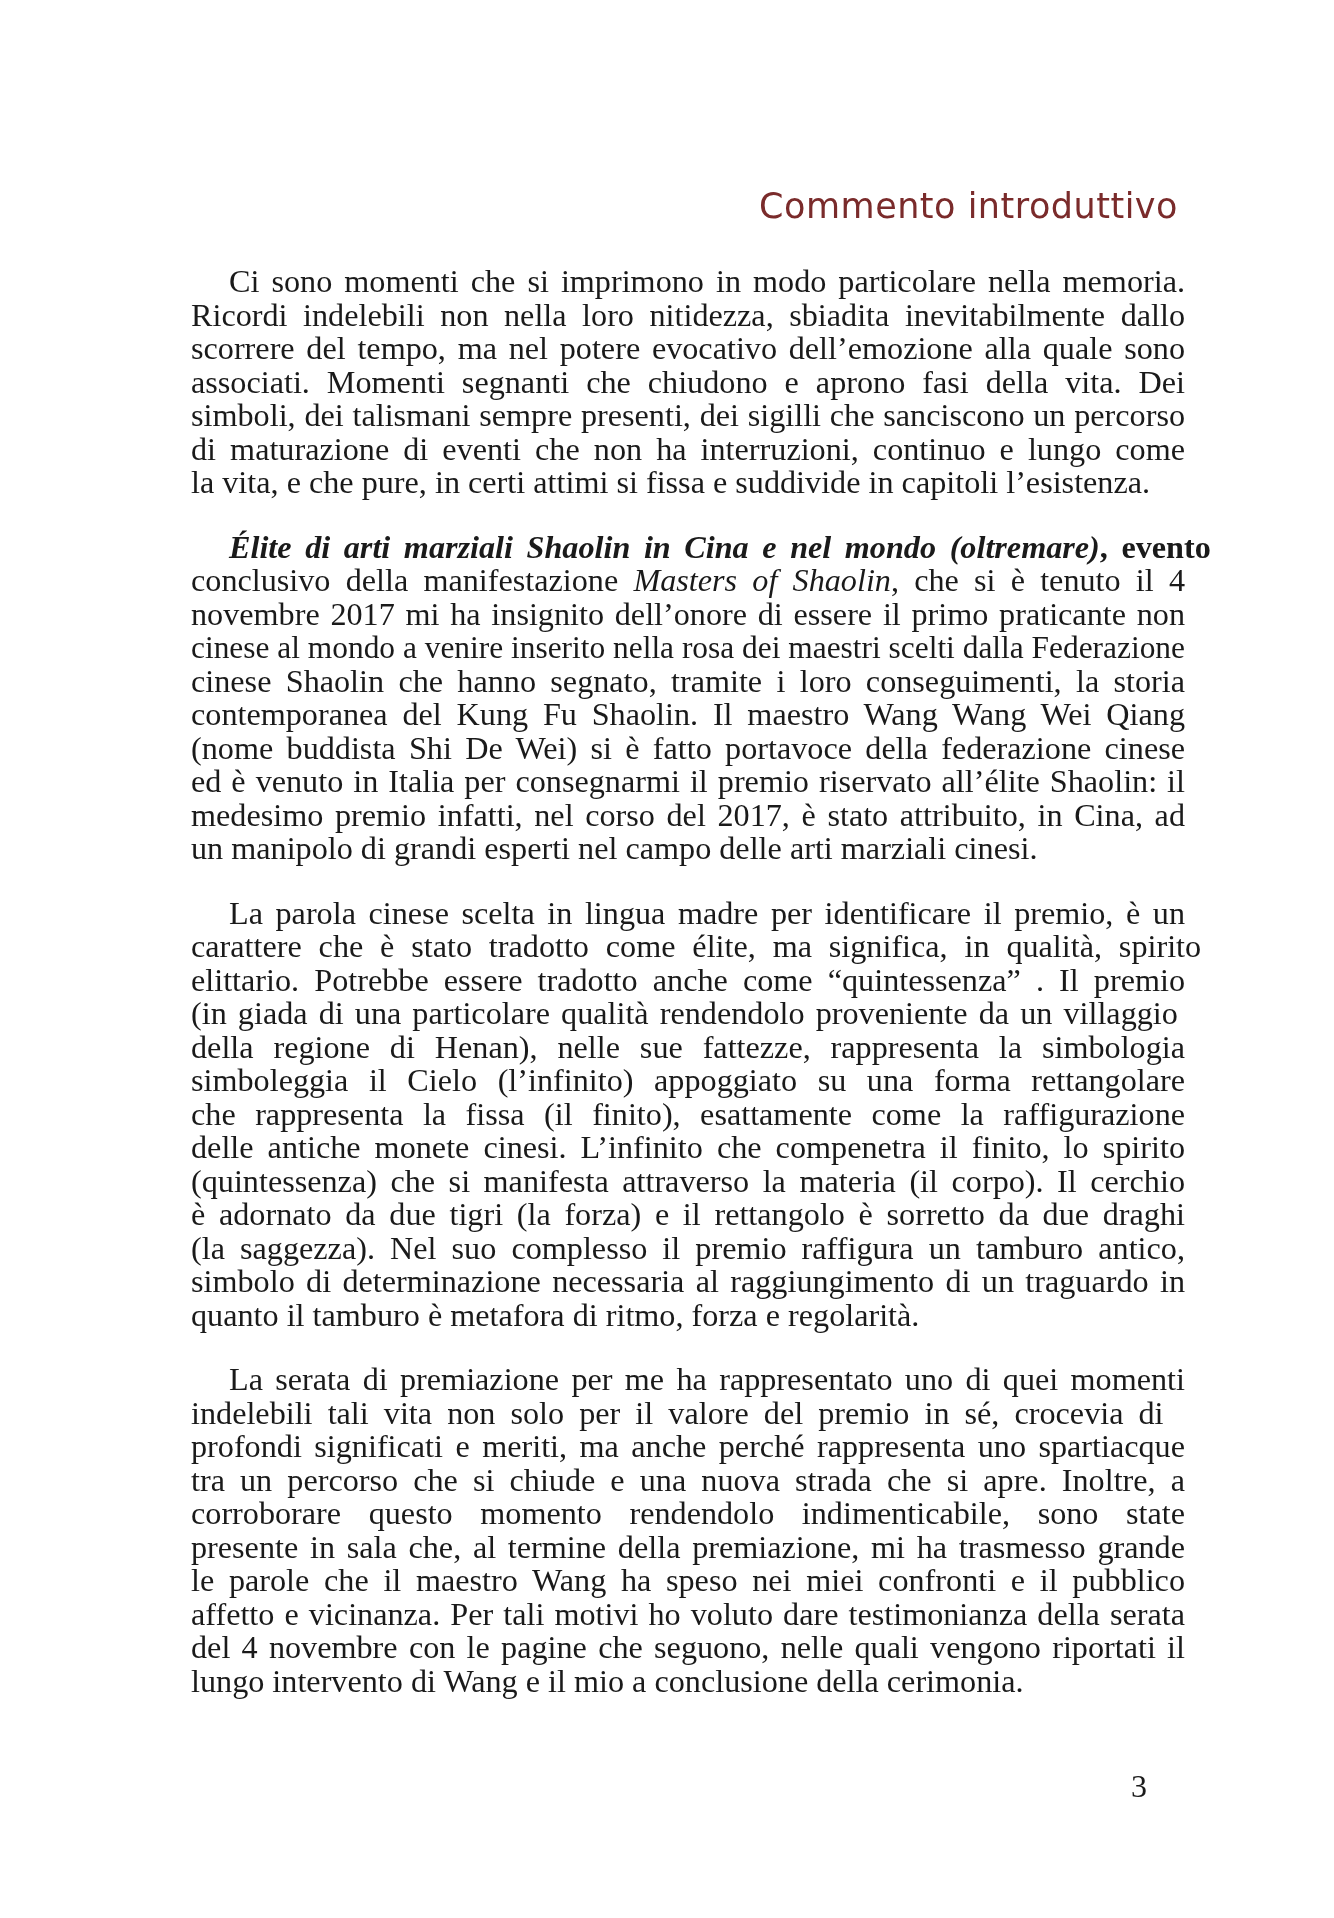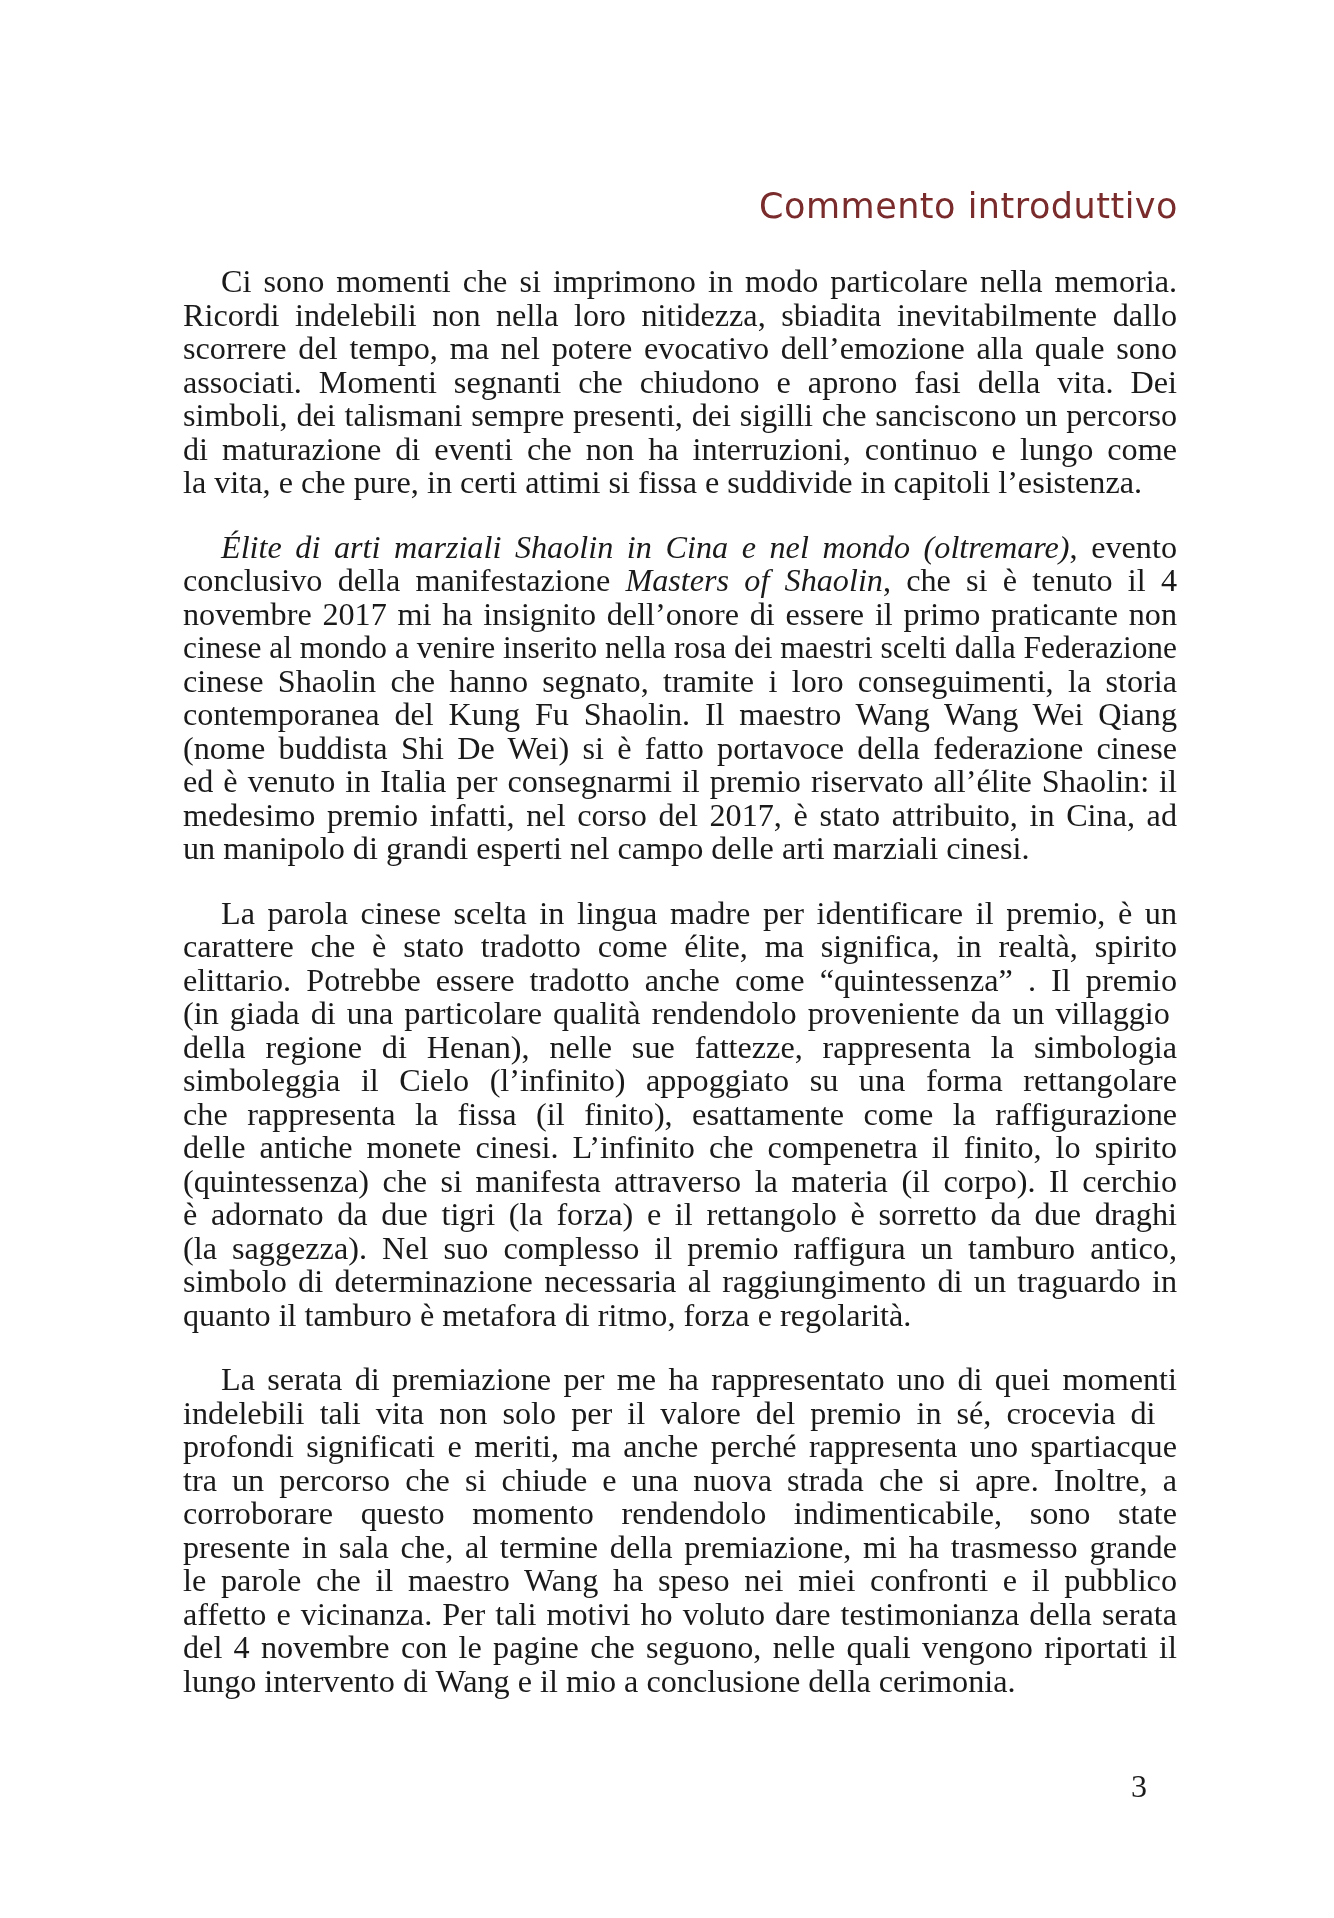"Ci sono momenti che si" .para { margin: 0 0 31px 0 -> 0 0 31px 8px }
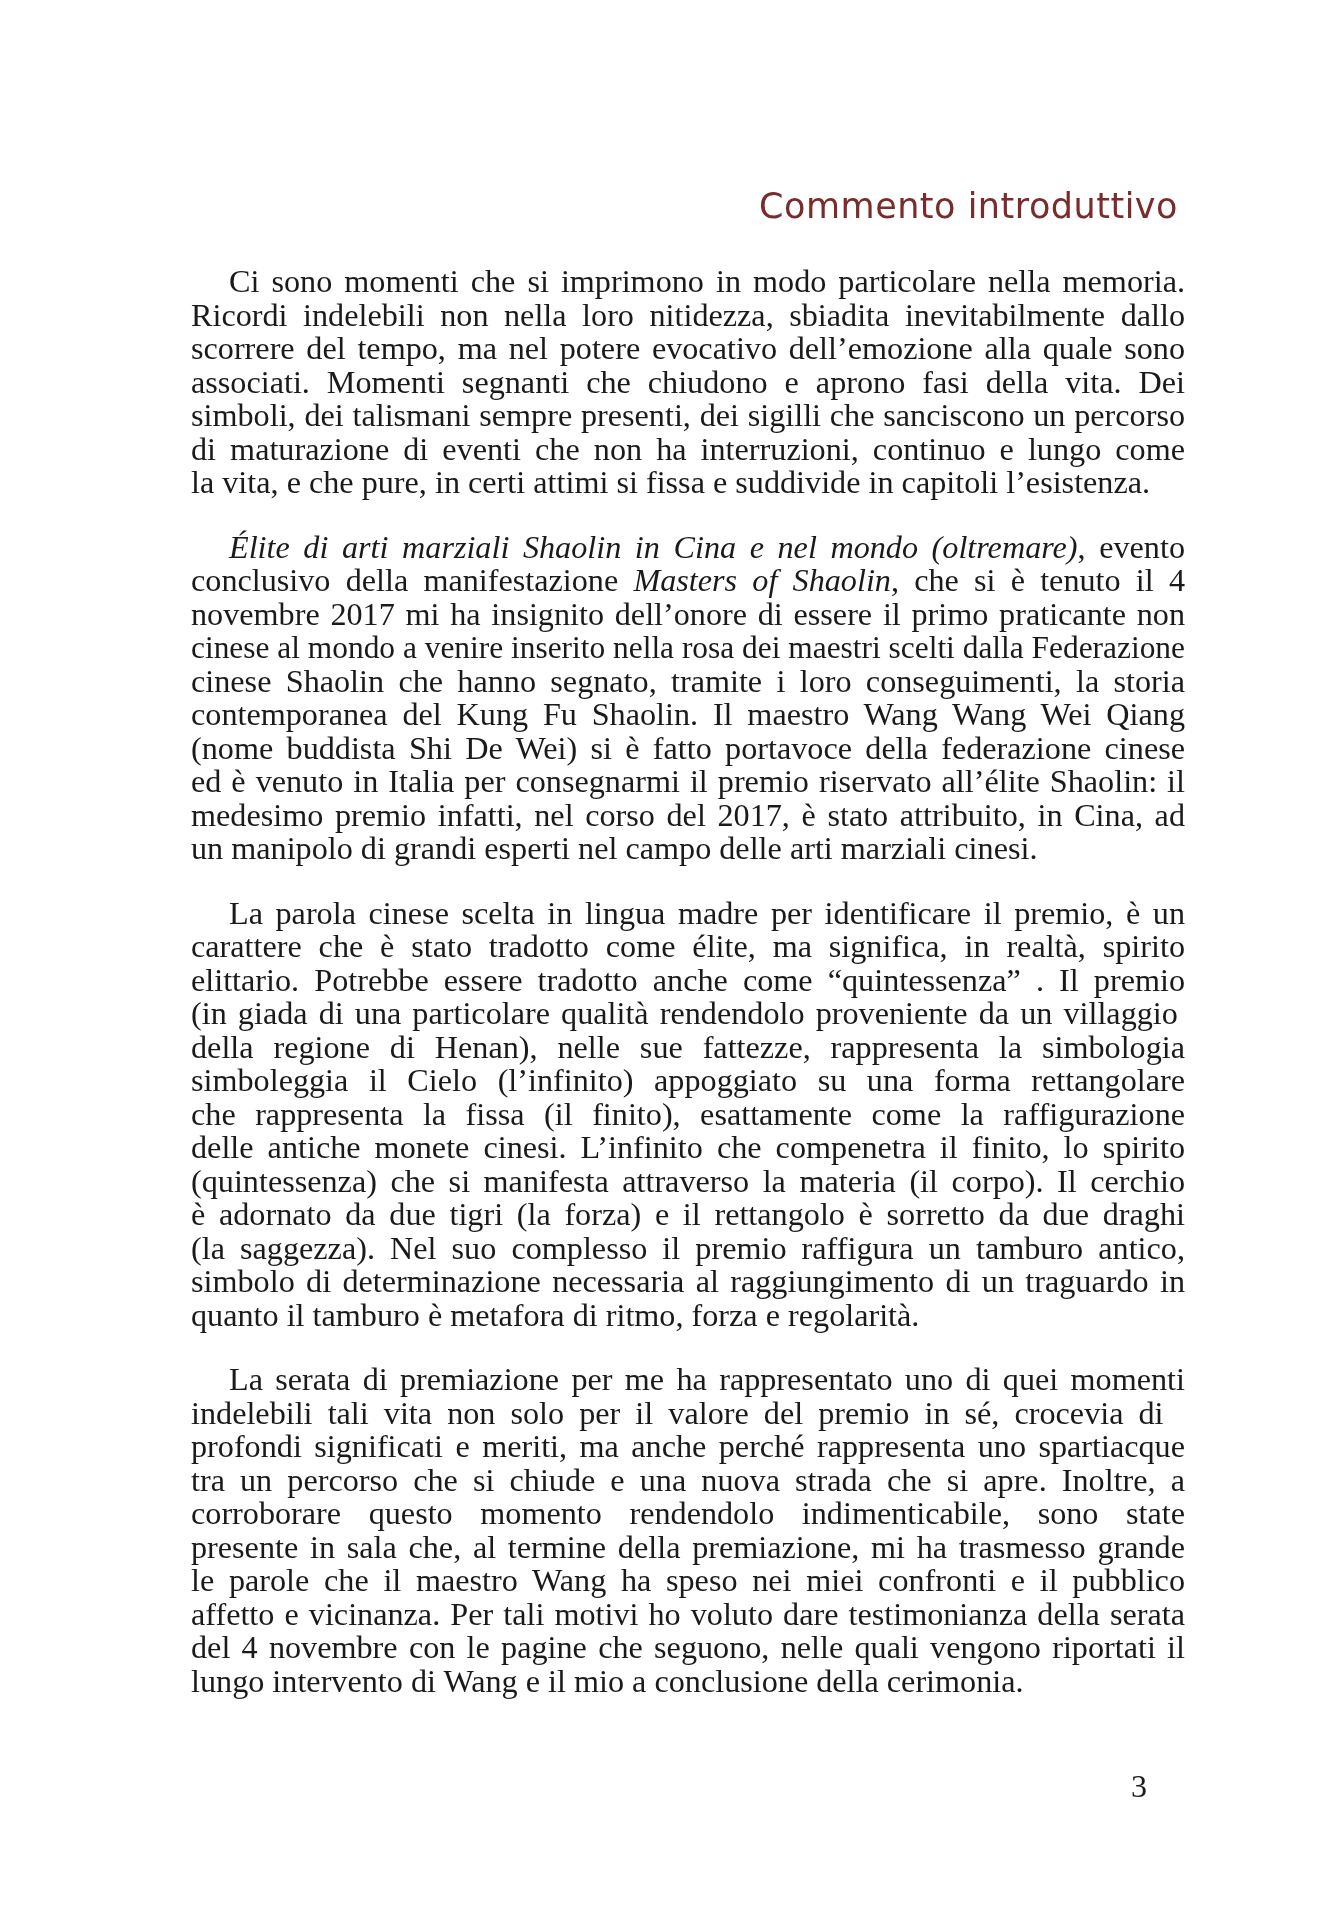"Élite di arti marziali Shaolin" span { font-weight: none -> bold }
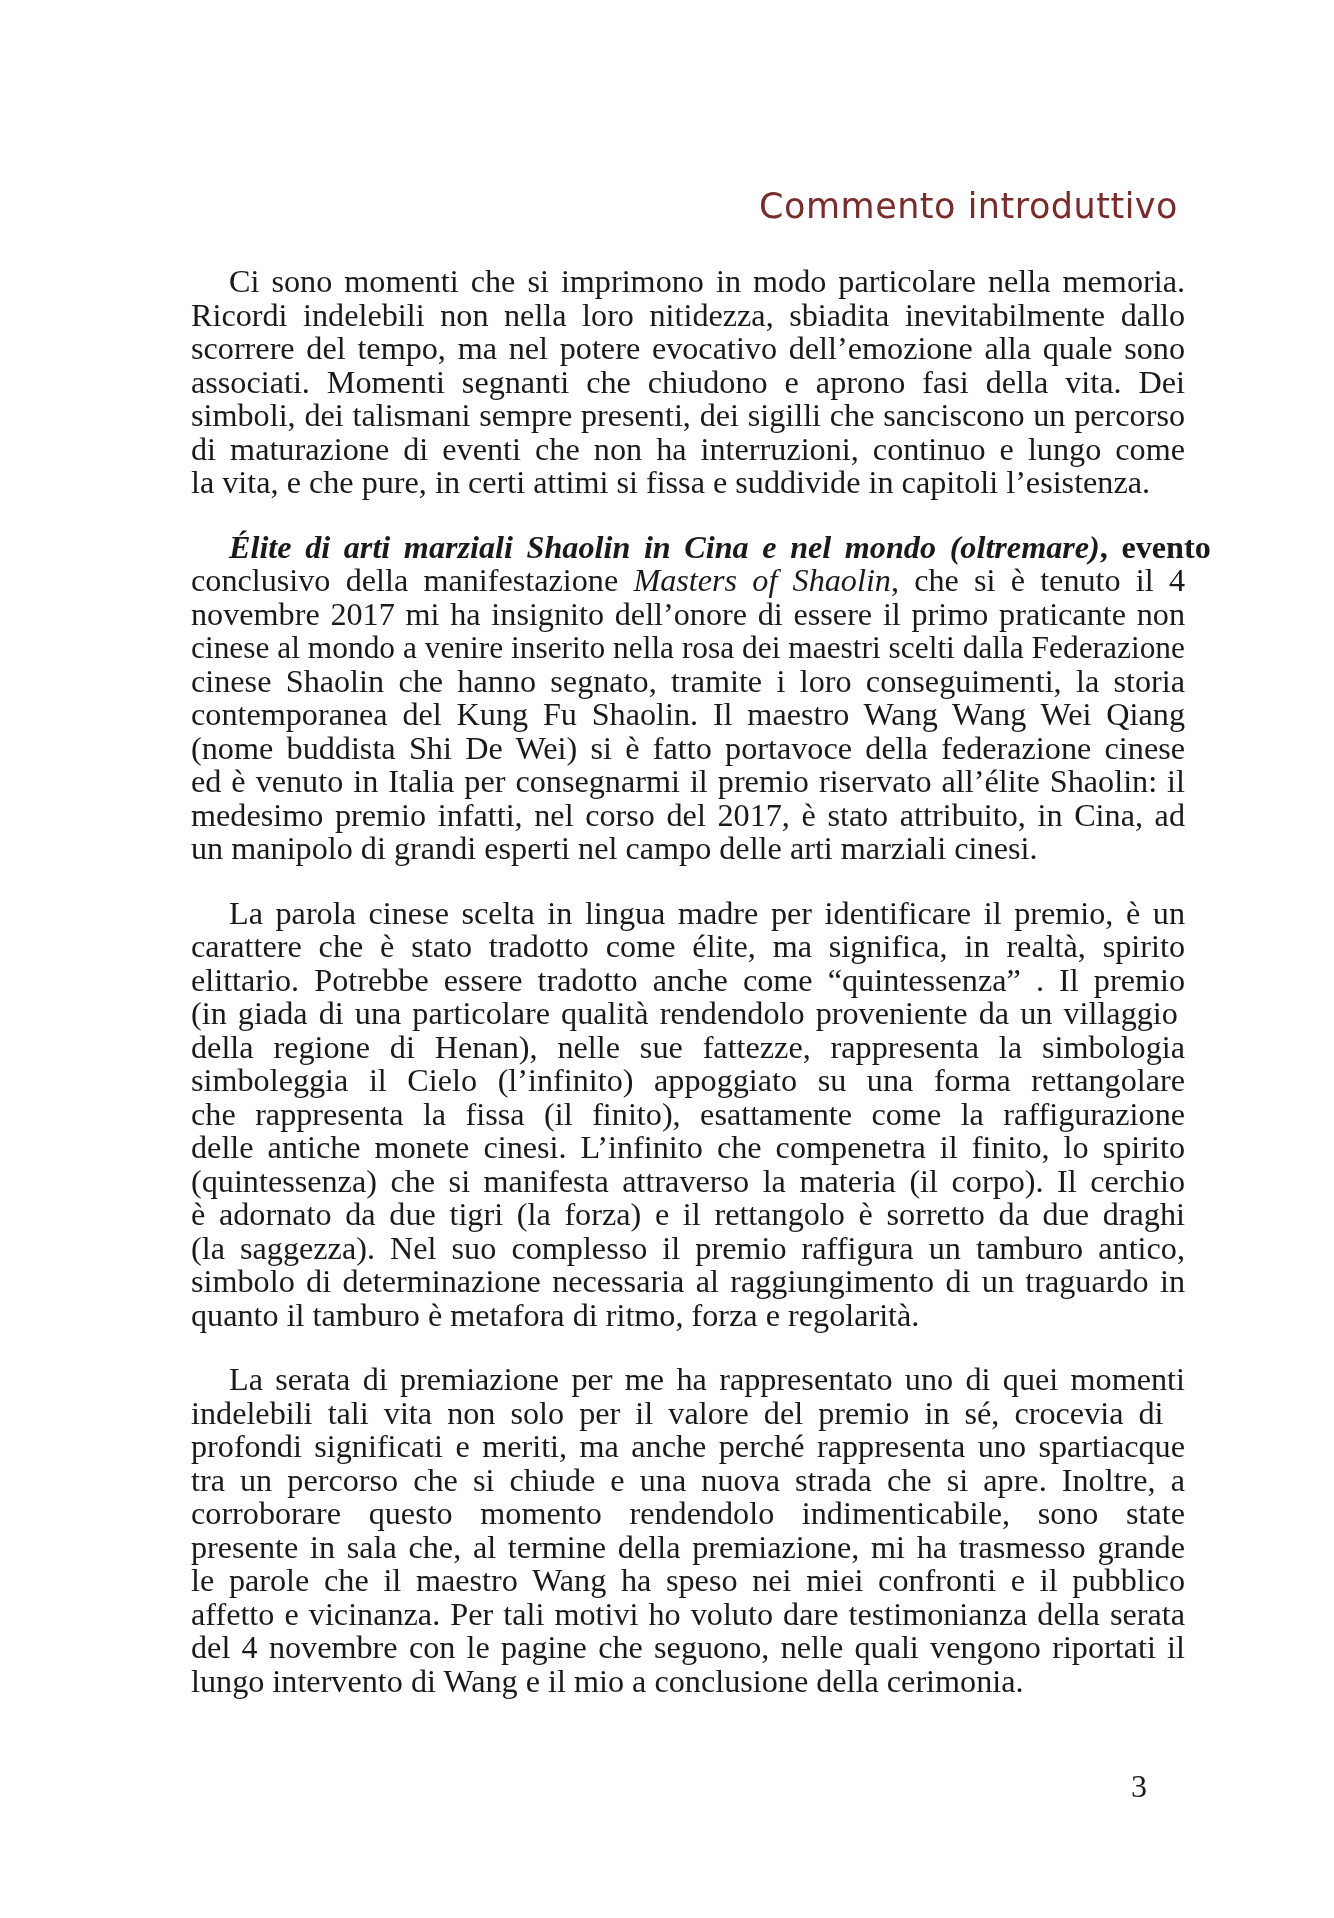"carattere che è stato tradotto" span { text: realtà -> qualità }
